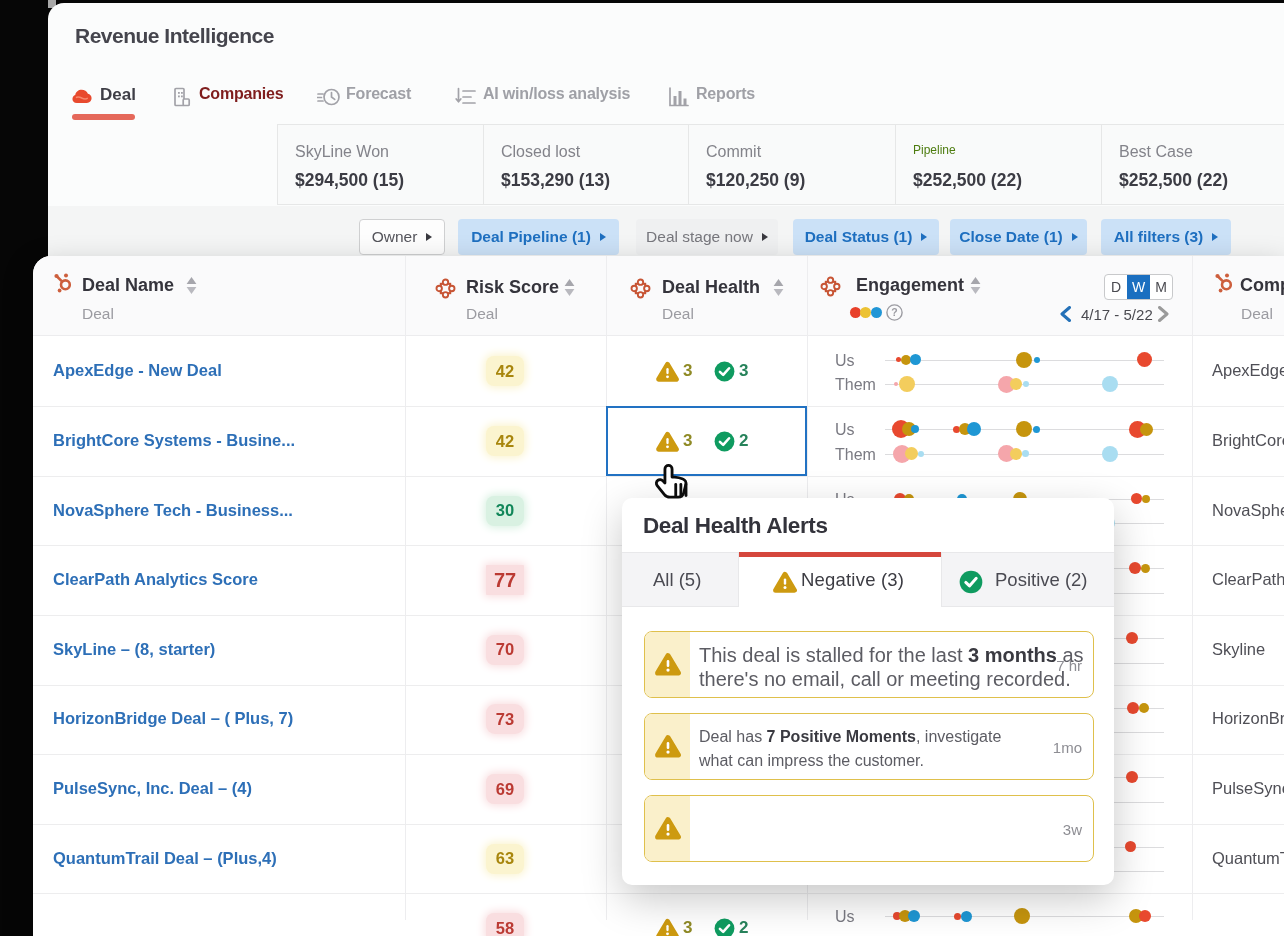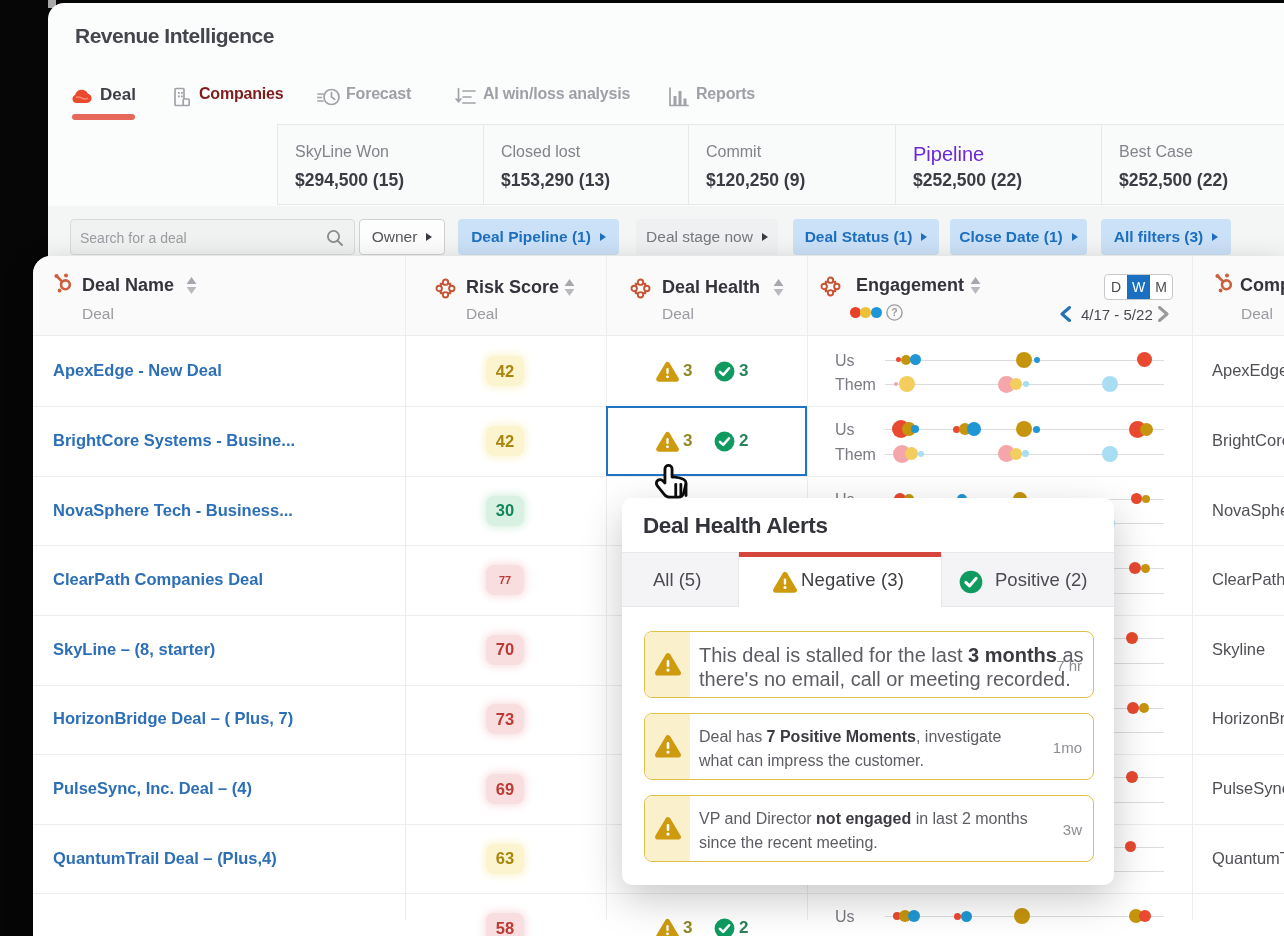"Pipeline" div.abs { color: #6d28d9 -> #4d7c0f; font-size: 20px -> 12px }
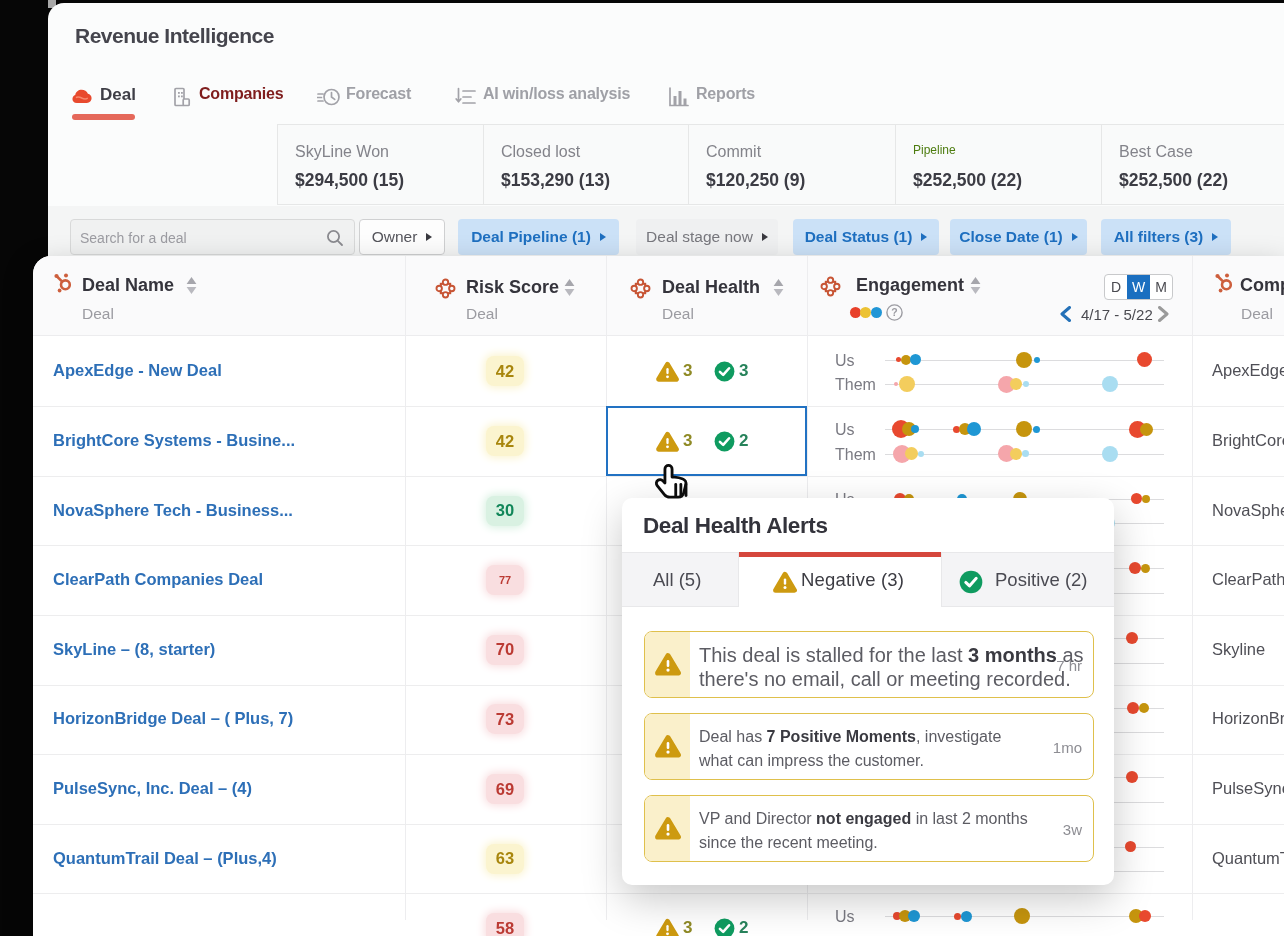"Search for a deal" div.abs { html: <div> <div>Search for a deal</div> <svg> <circle></circle> <line></line> </svg> </div> -> none }
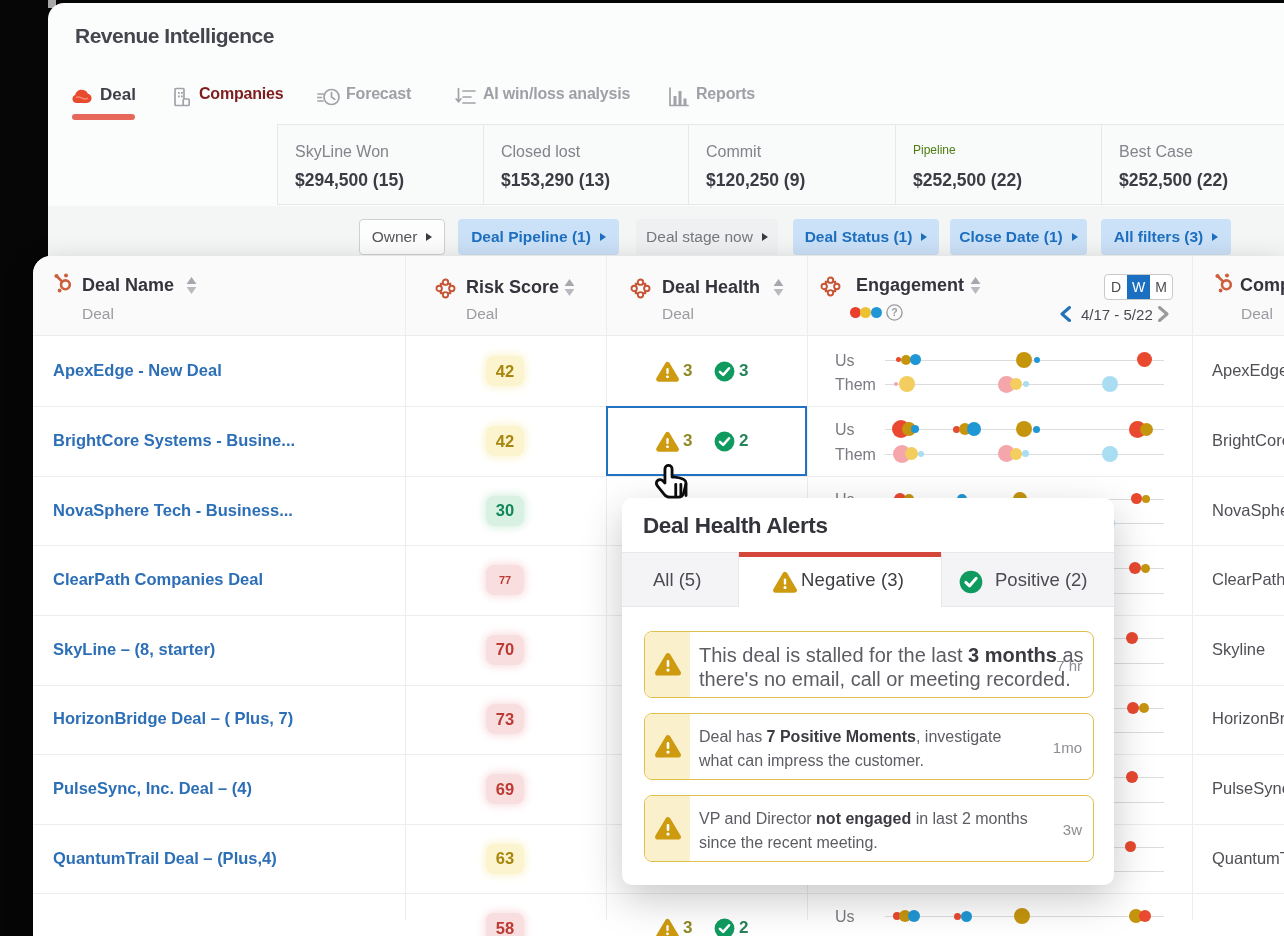"ClearPath Companies Deal" div.abs { text: Companies Deal -> Analytics Score }
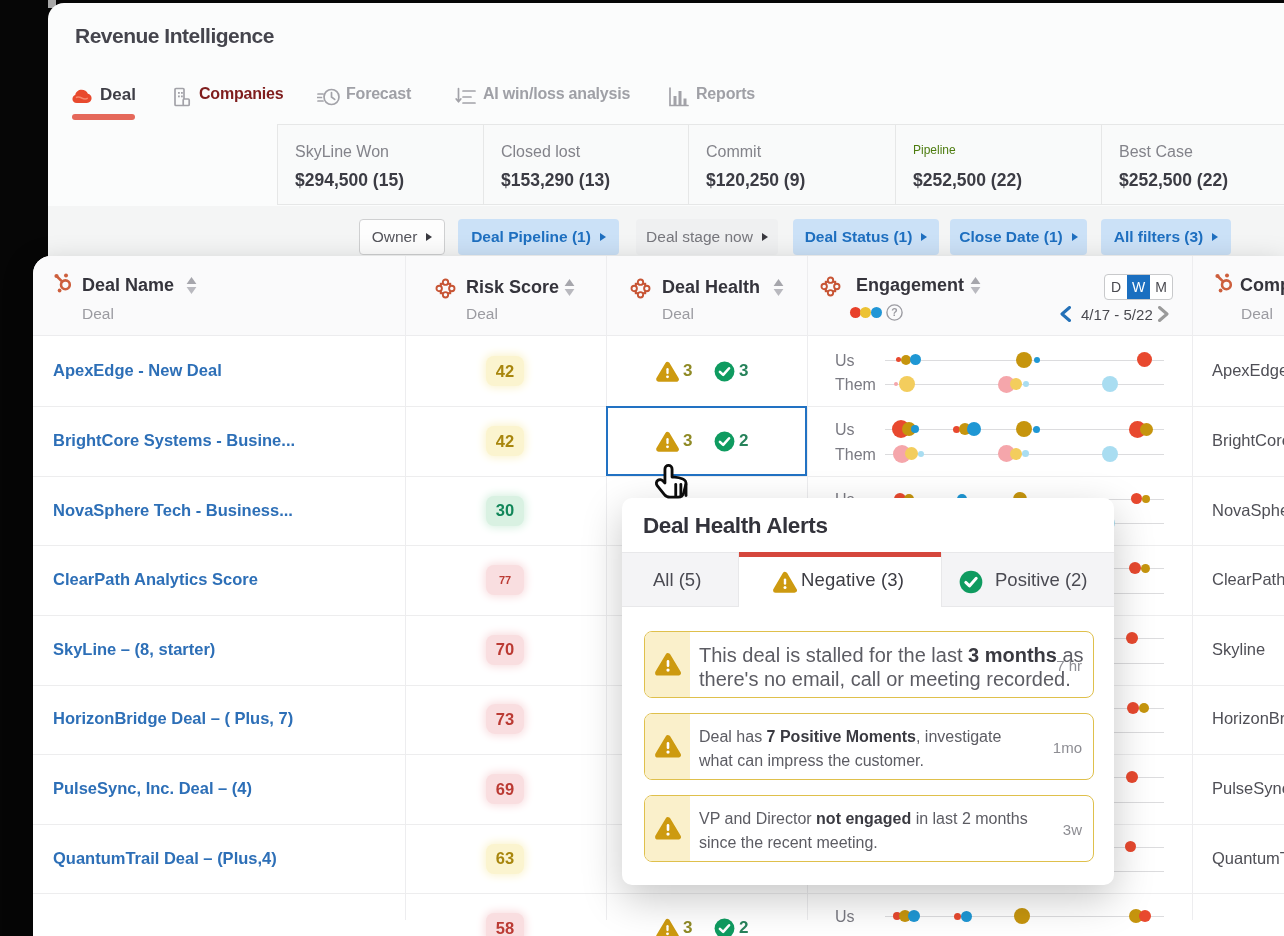"77" div.abs { border-radius: 8px -> 1px; font-size: 11px -> 20px }
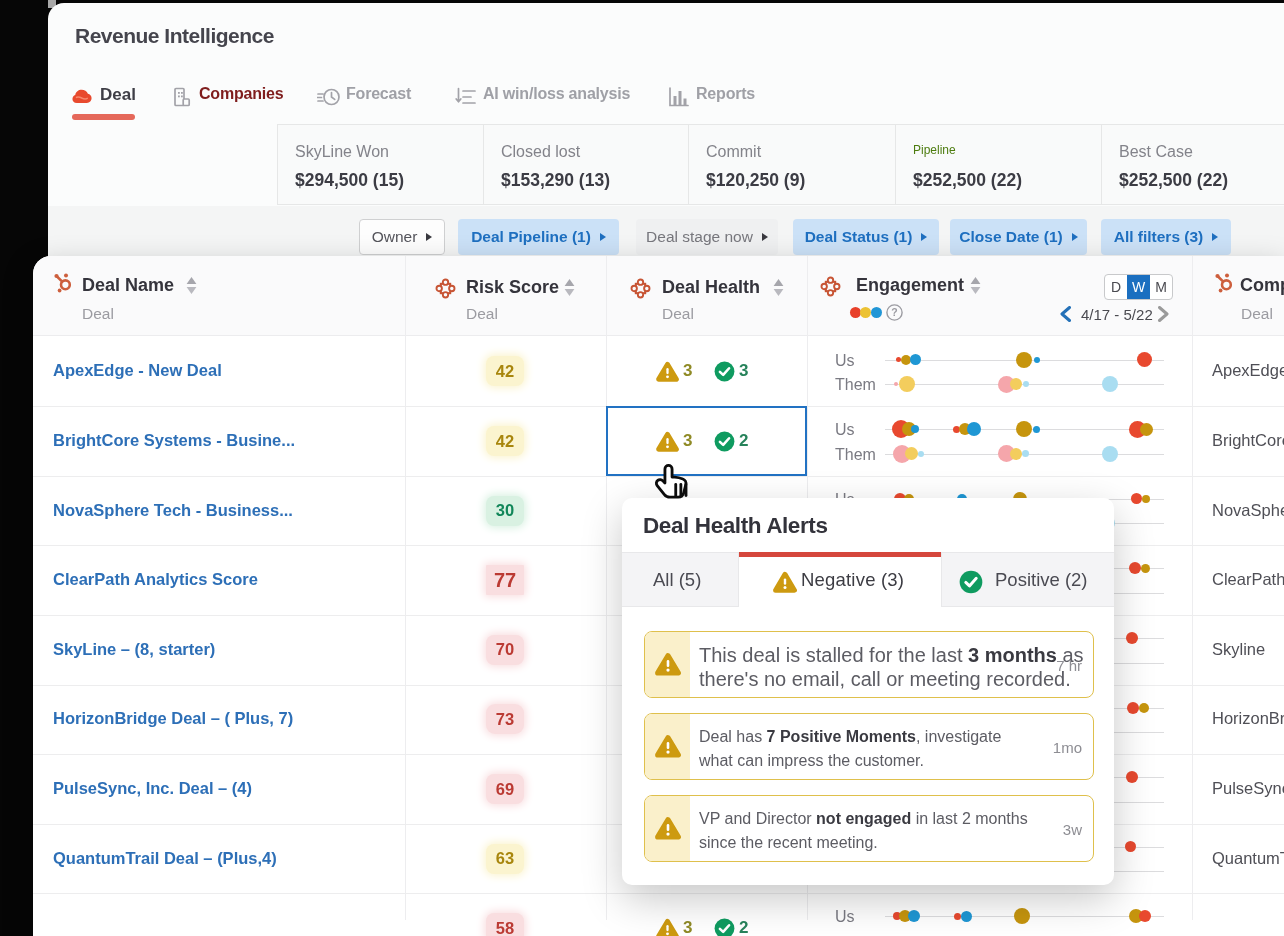"VP and Director not engaged" div.abs { html: <div>VP and Director <b>not engaged</b> in last 2 months<br>since the recent meeting.</div> -> none }
